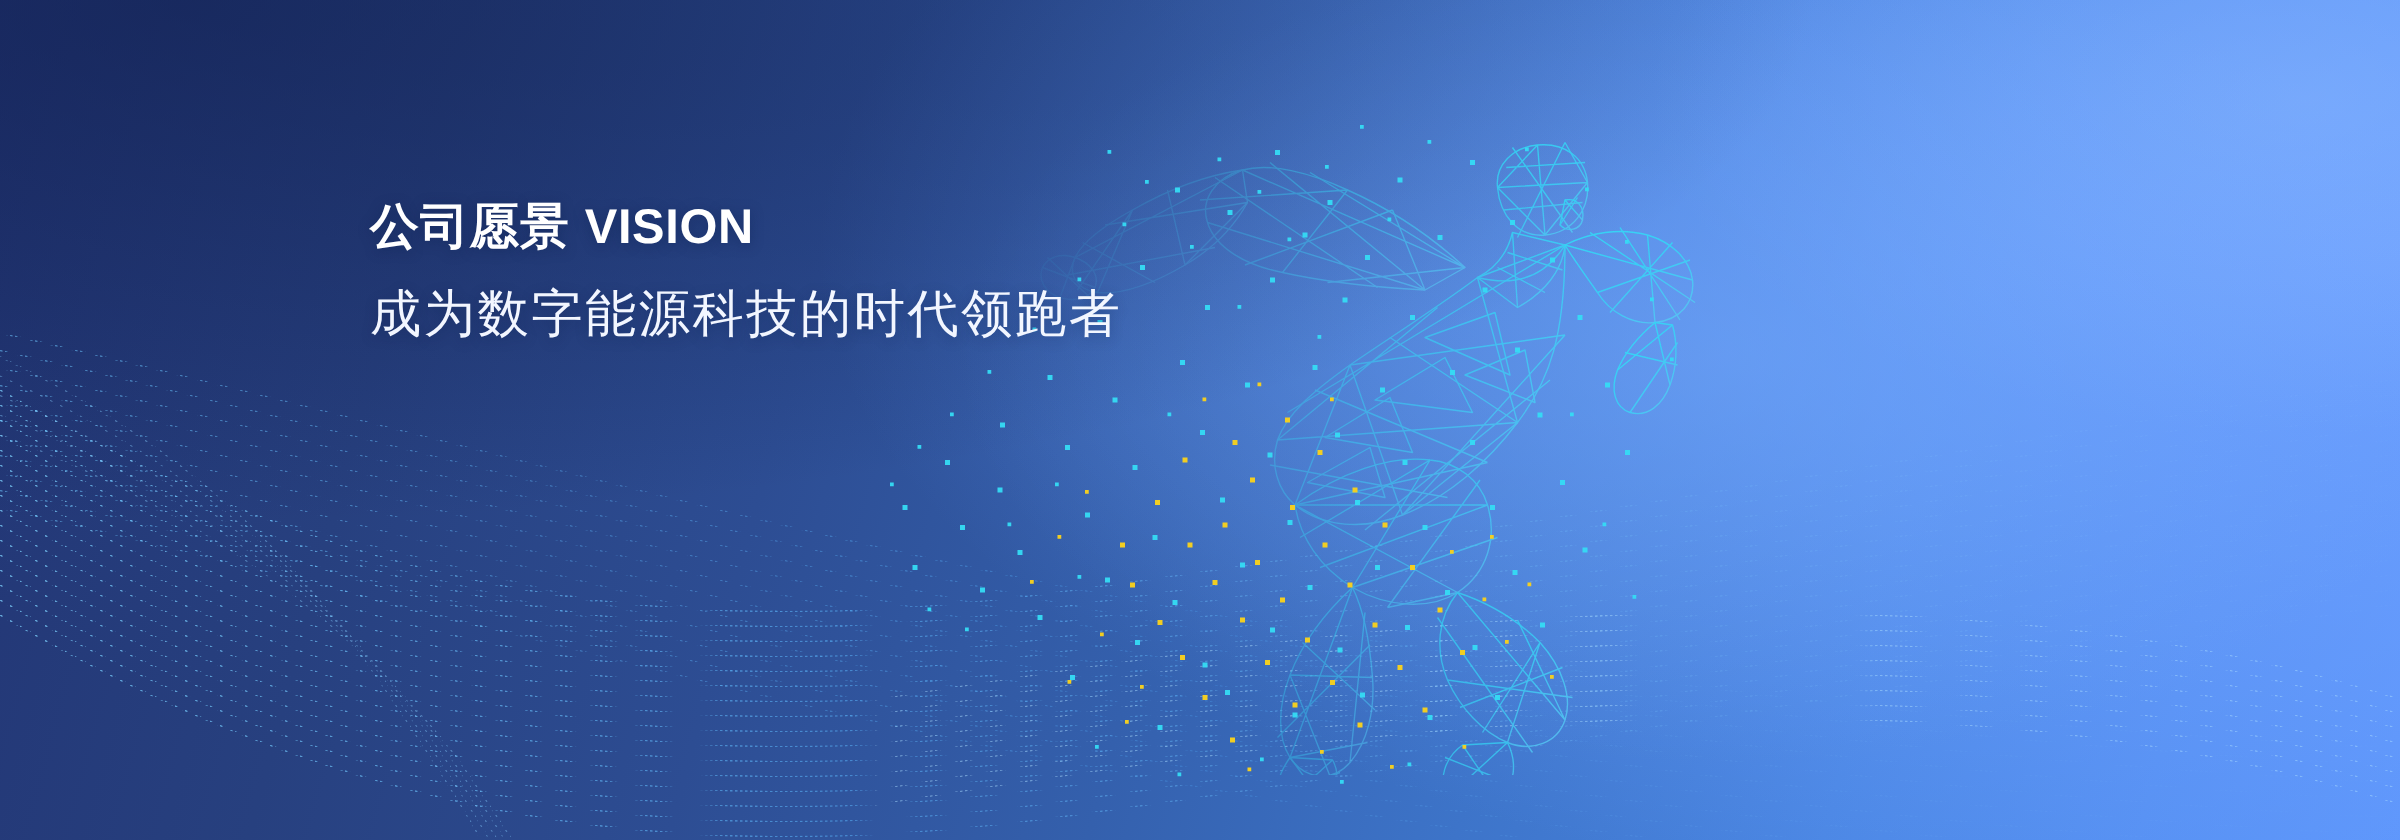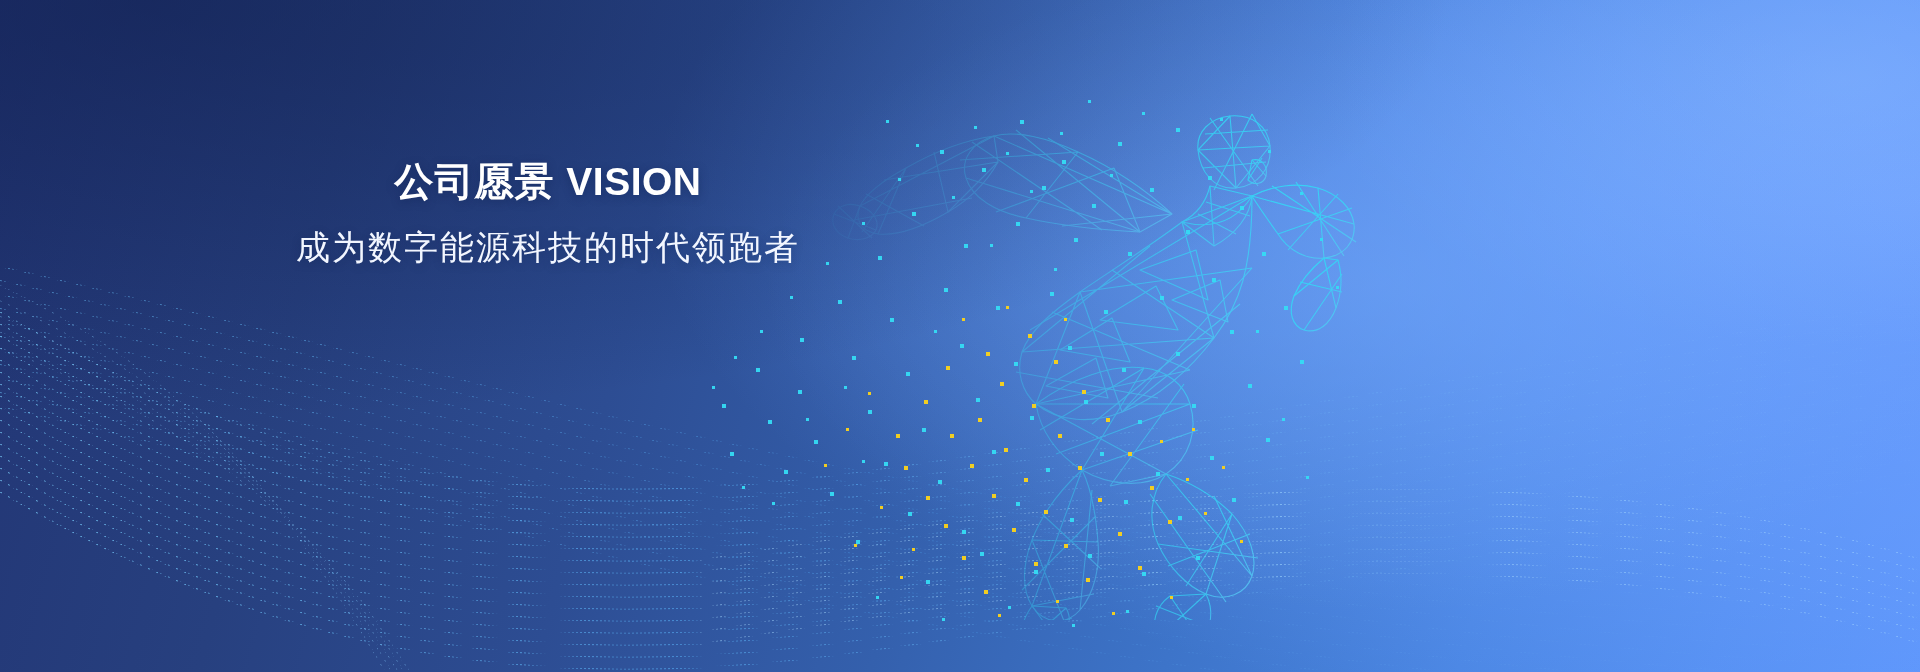"公司愿景 VISION" .title { text-align: center -> none }
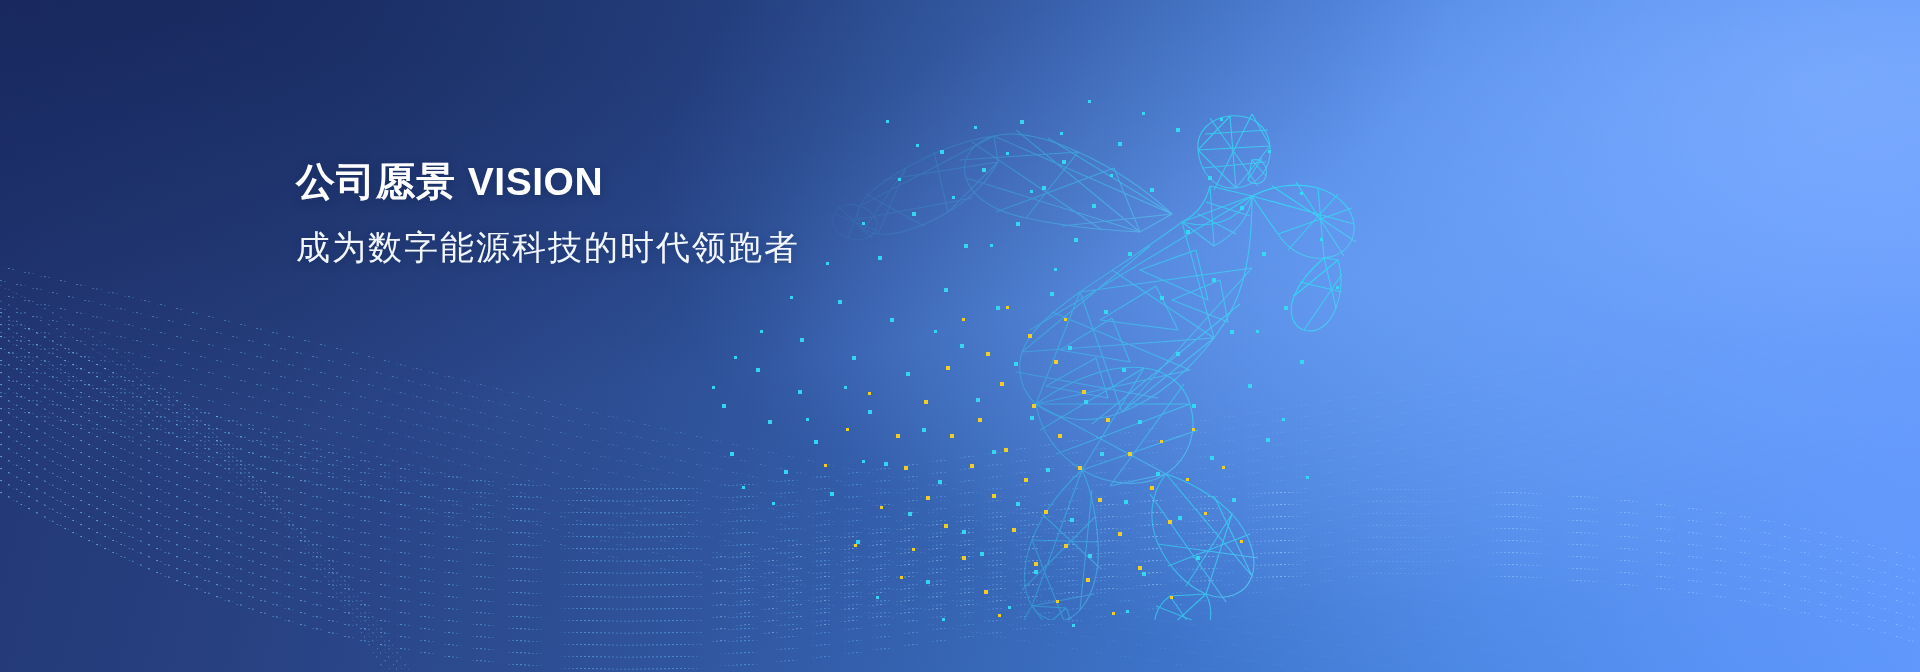"成为数字能源科技的时代领跑者" .subtitle { font-size: 34px -> 41px }
